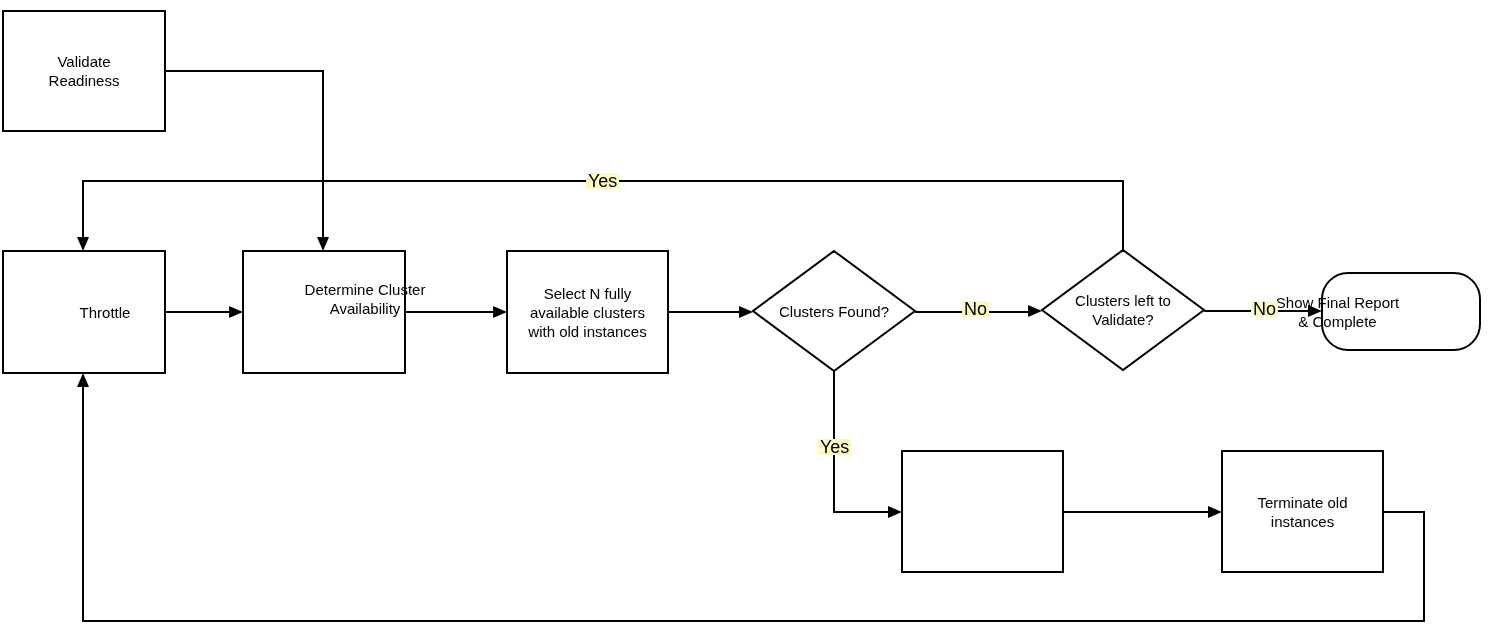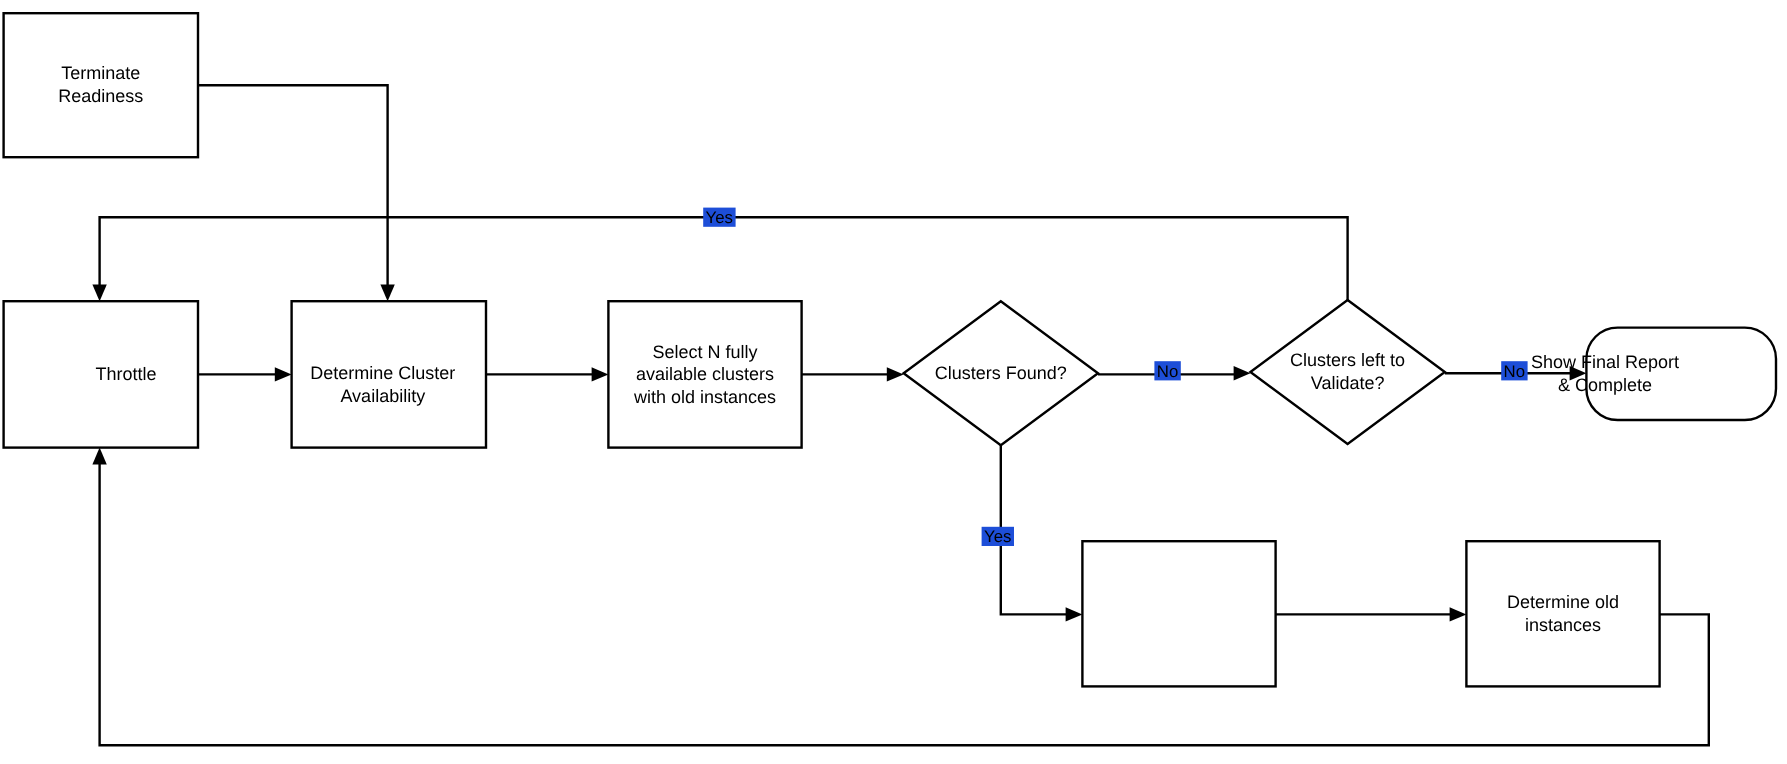"Terminate" div.node-label { text: Terminate -> Validate }
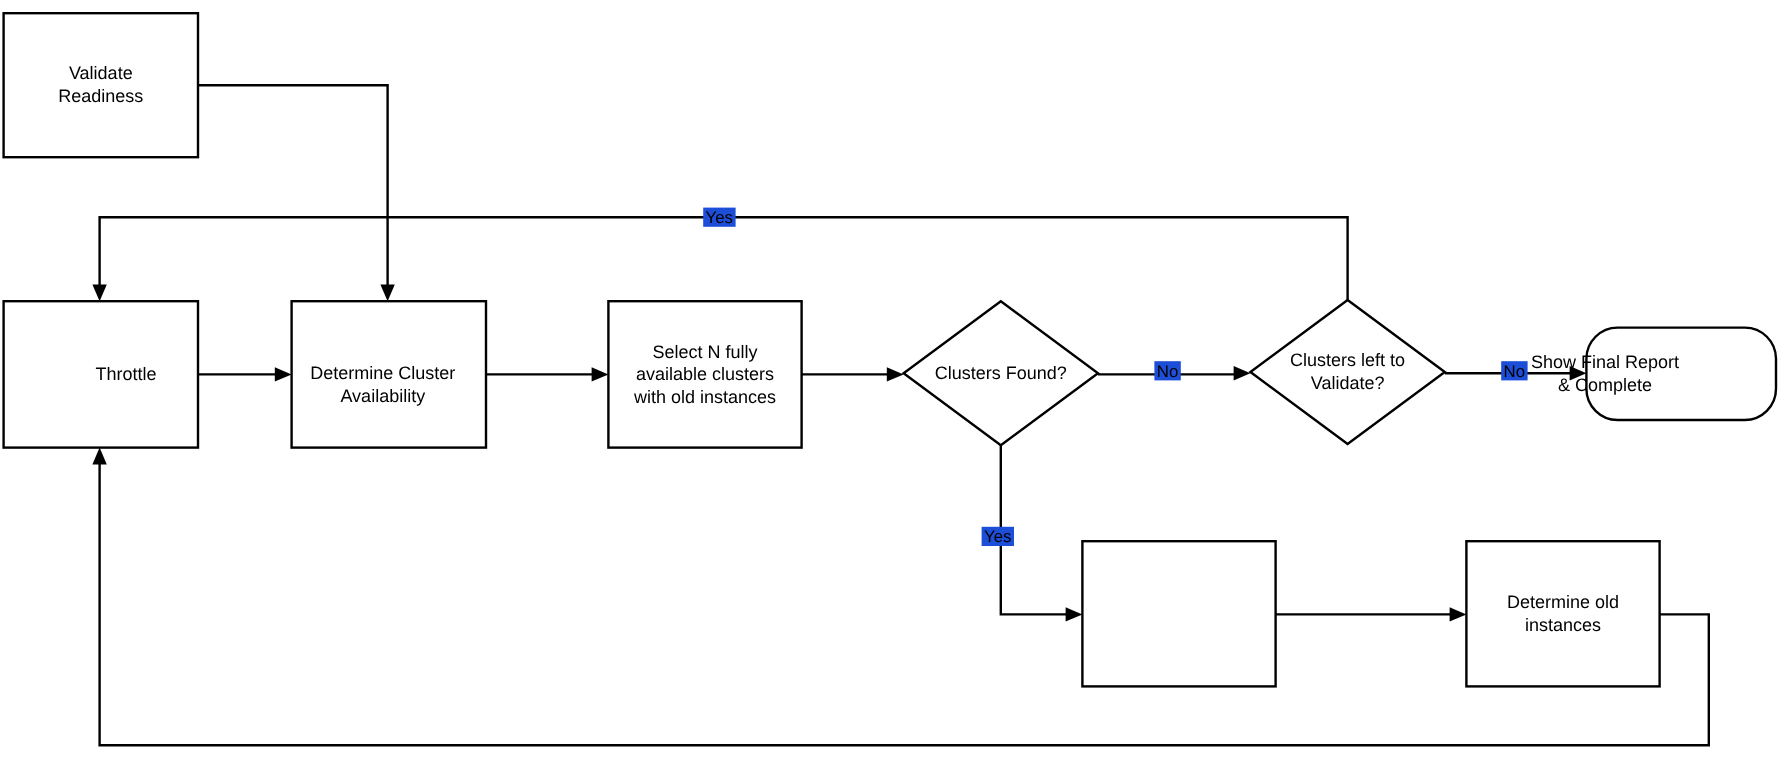"Yes" .edge-label { background: #1d4ed8 -> #fef9c3; font-size: 14px -> 18px }
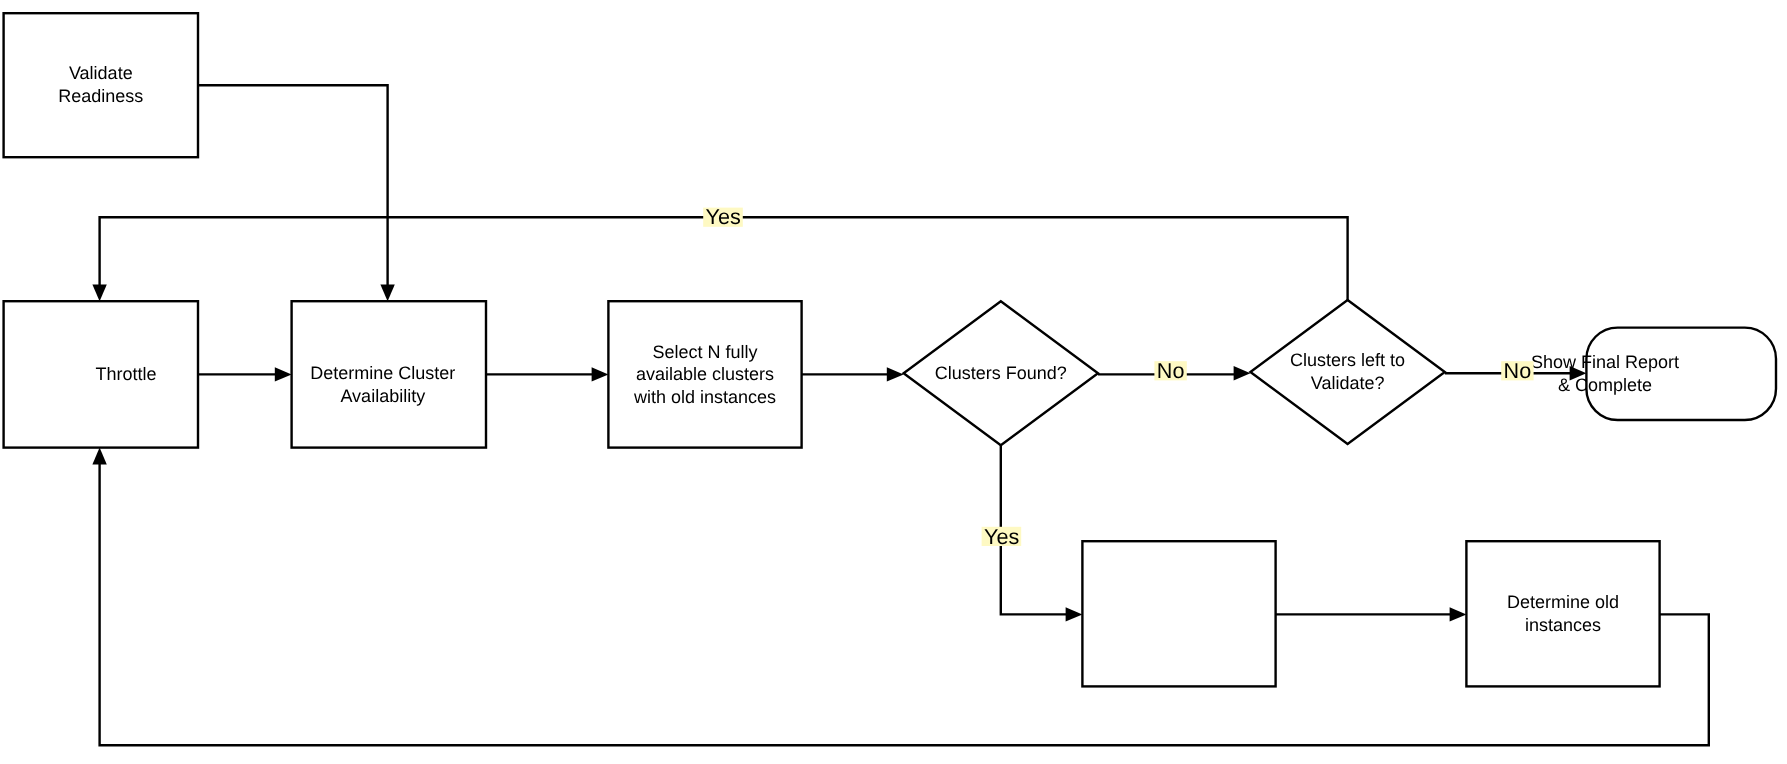"Determine Cluster" div.node-label { padding-left: none -> 46px; top: 260px -> 238px }
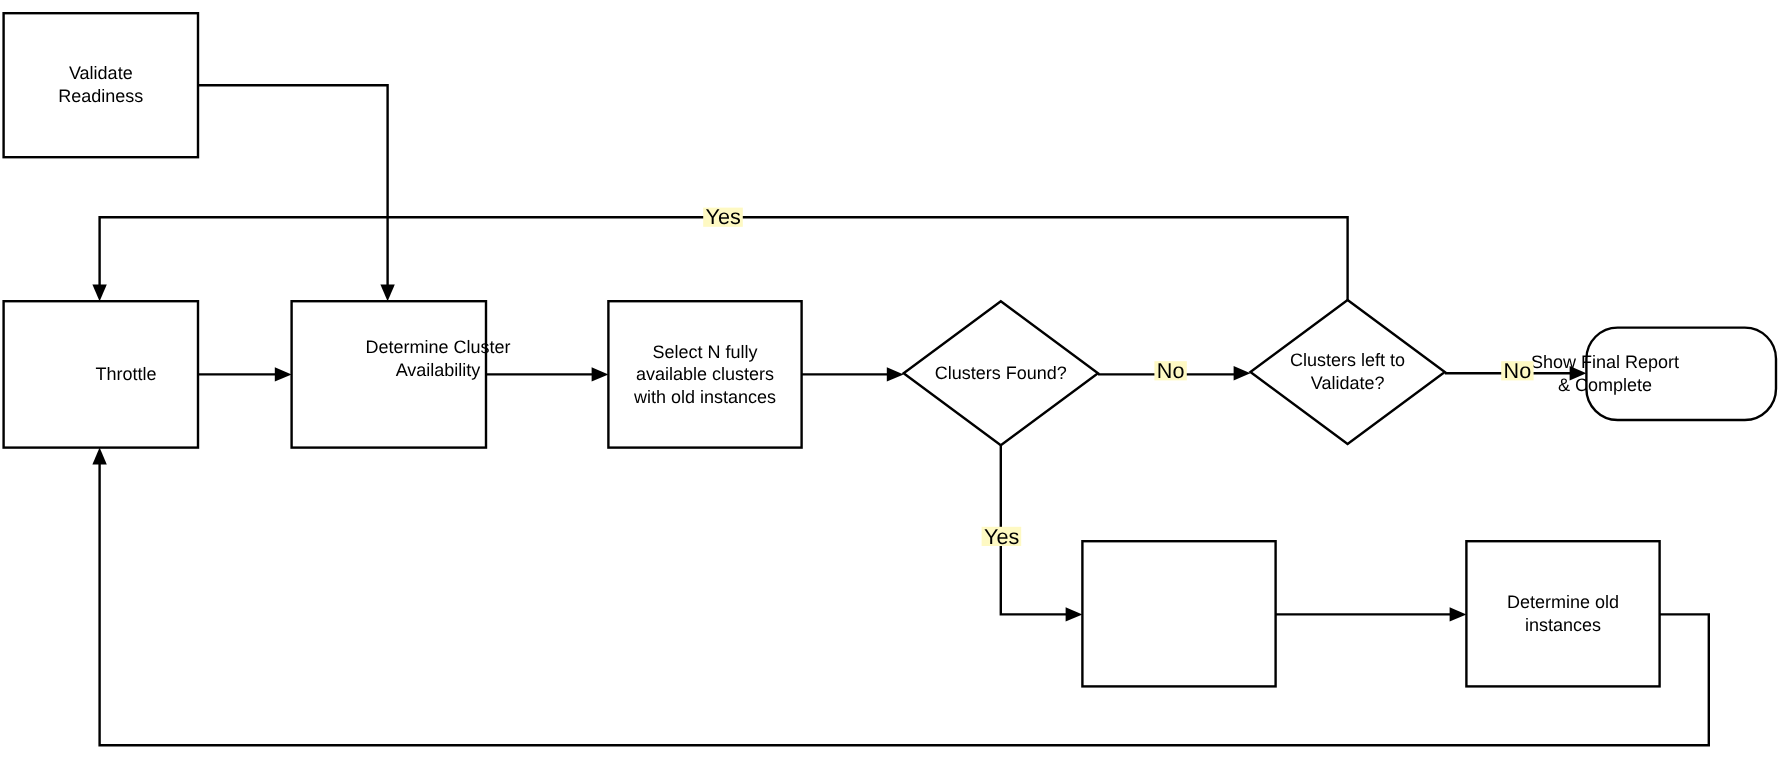"Determine old" div.node-label { text: Determine -> Terminate }
